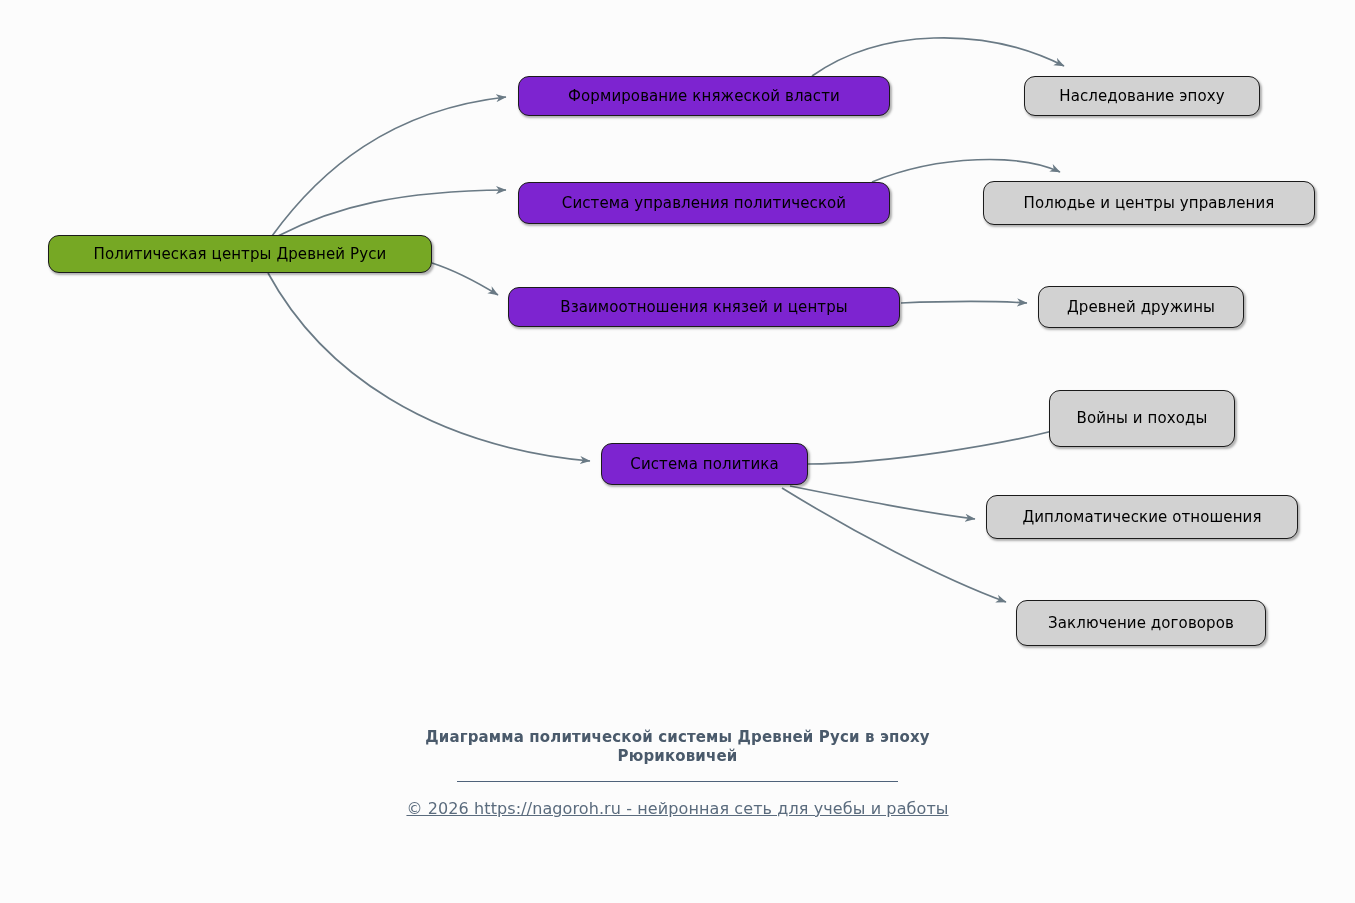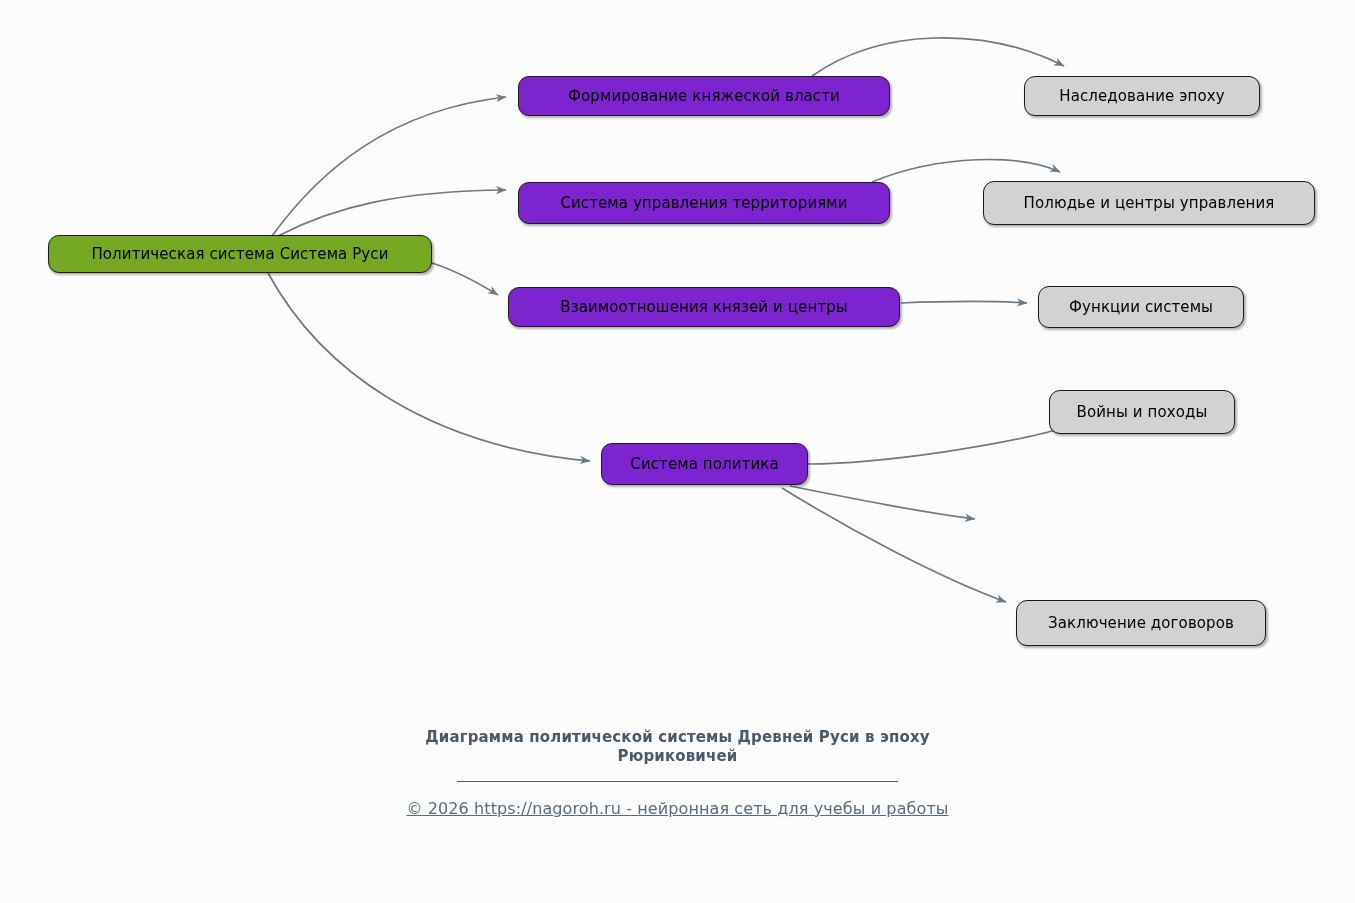"Система управления территориями" span { text: территориями -> политической }
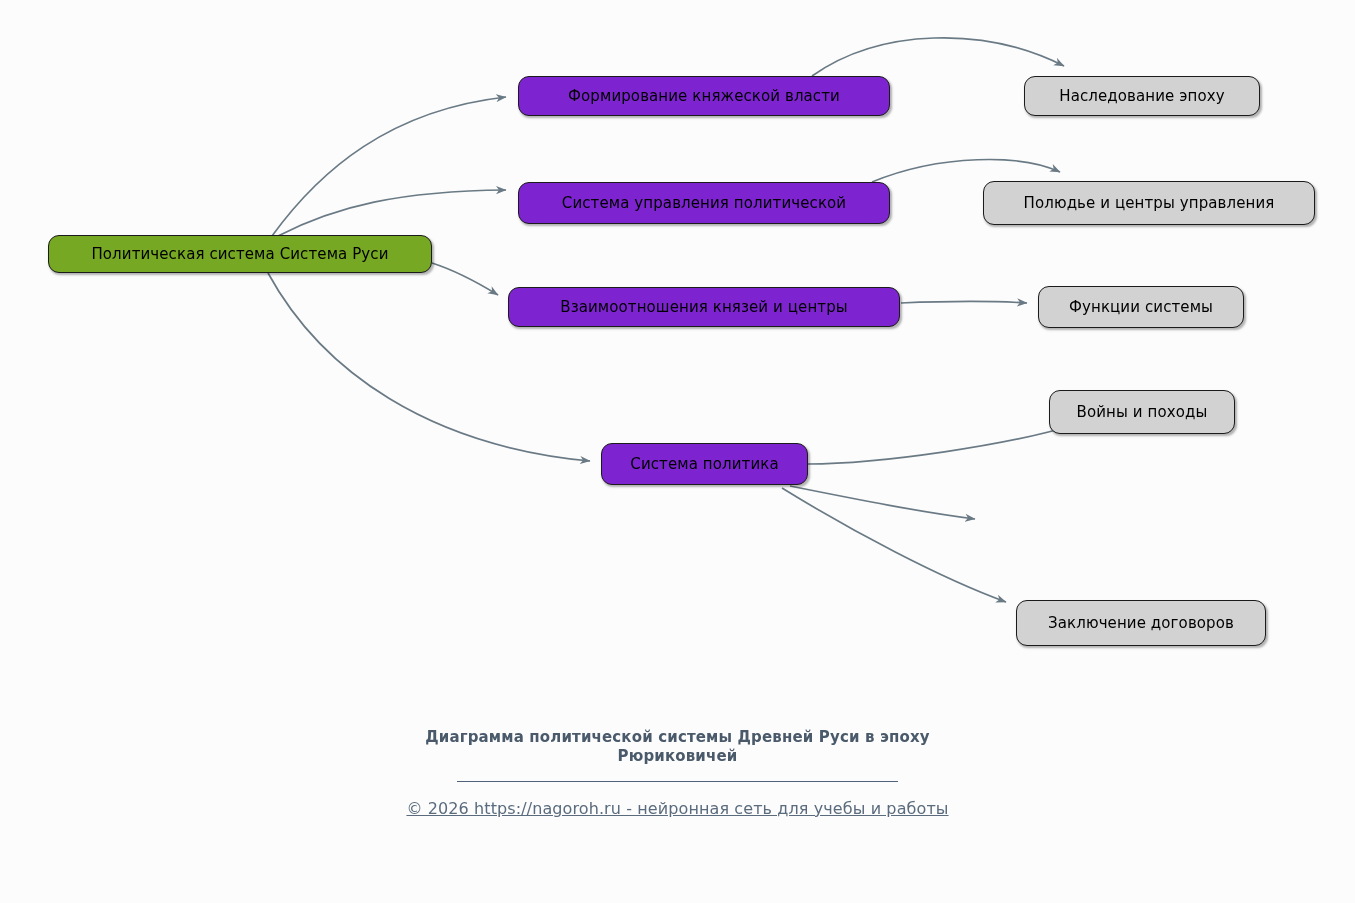"Политическая система Система Руси" span { text: система Система -> центры Древней }
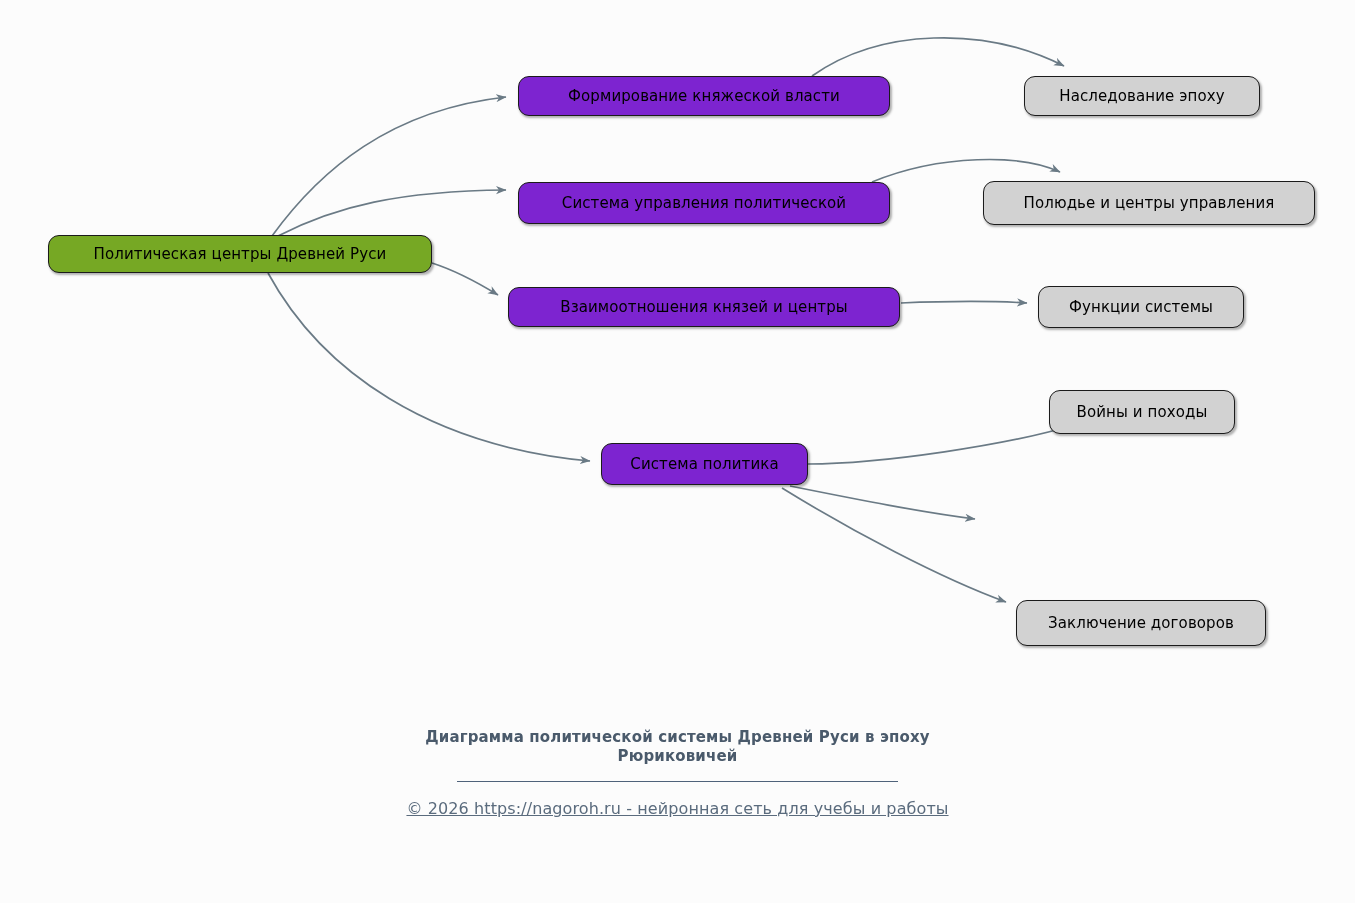"Функции системы" span { text: Функции системы -> Древней дружины }
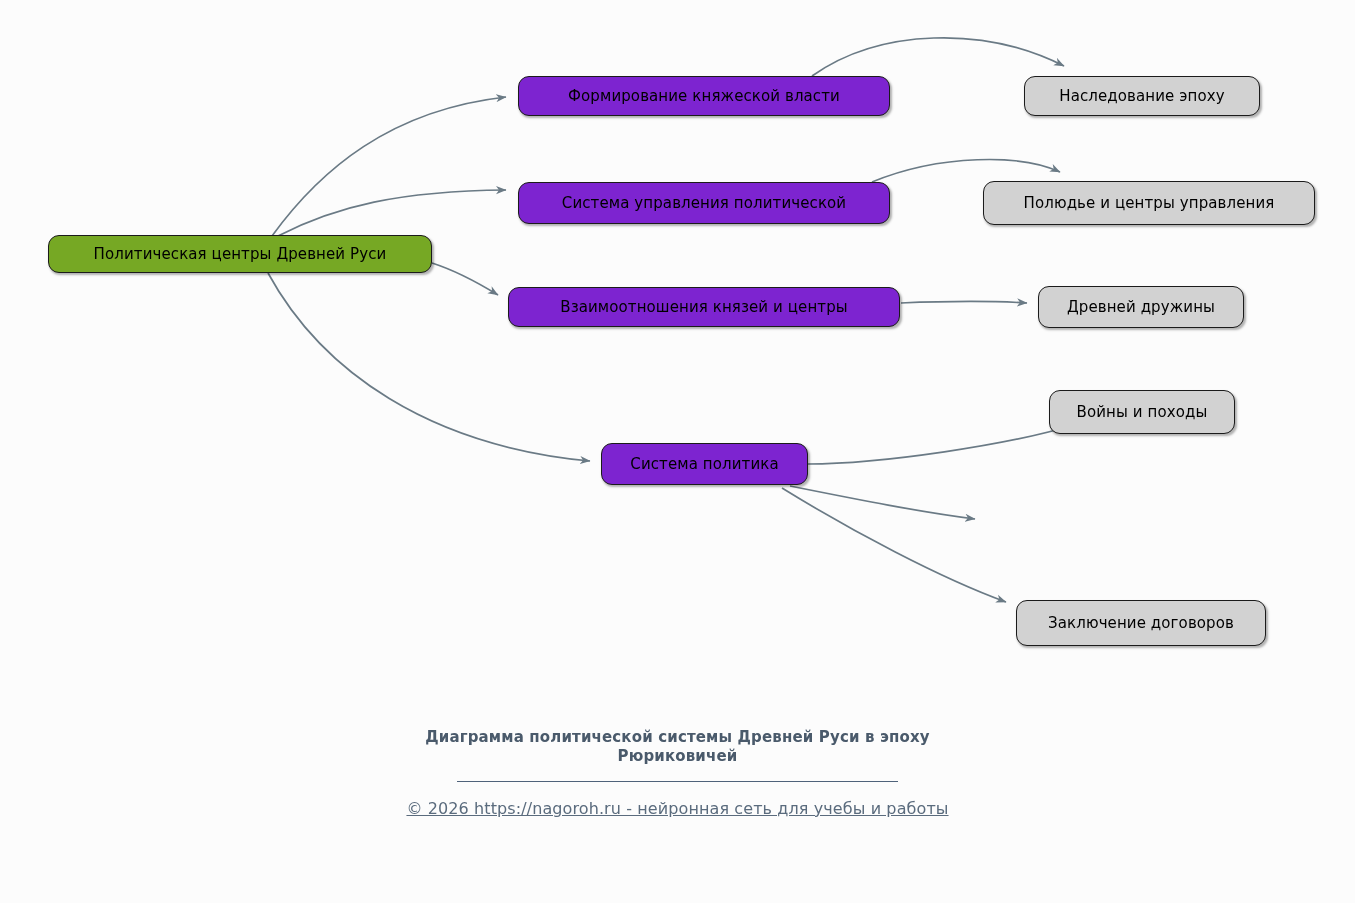"Войны и походы" div.node { height: 44px -> 57px }
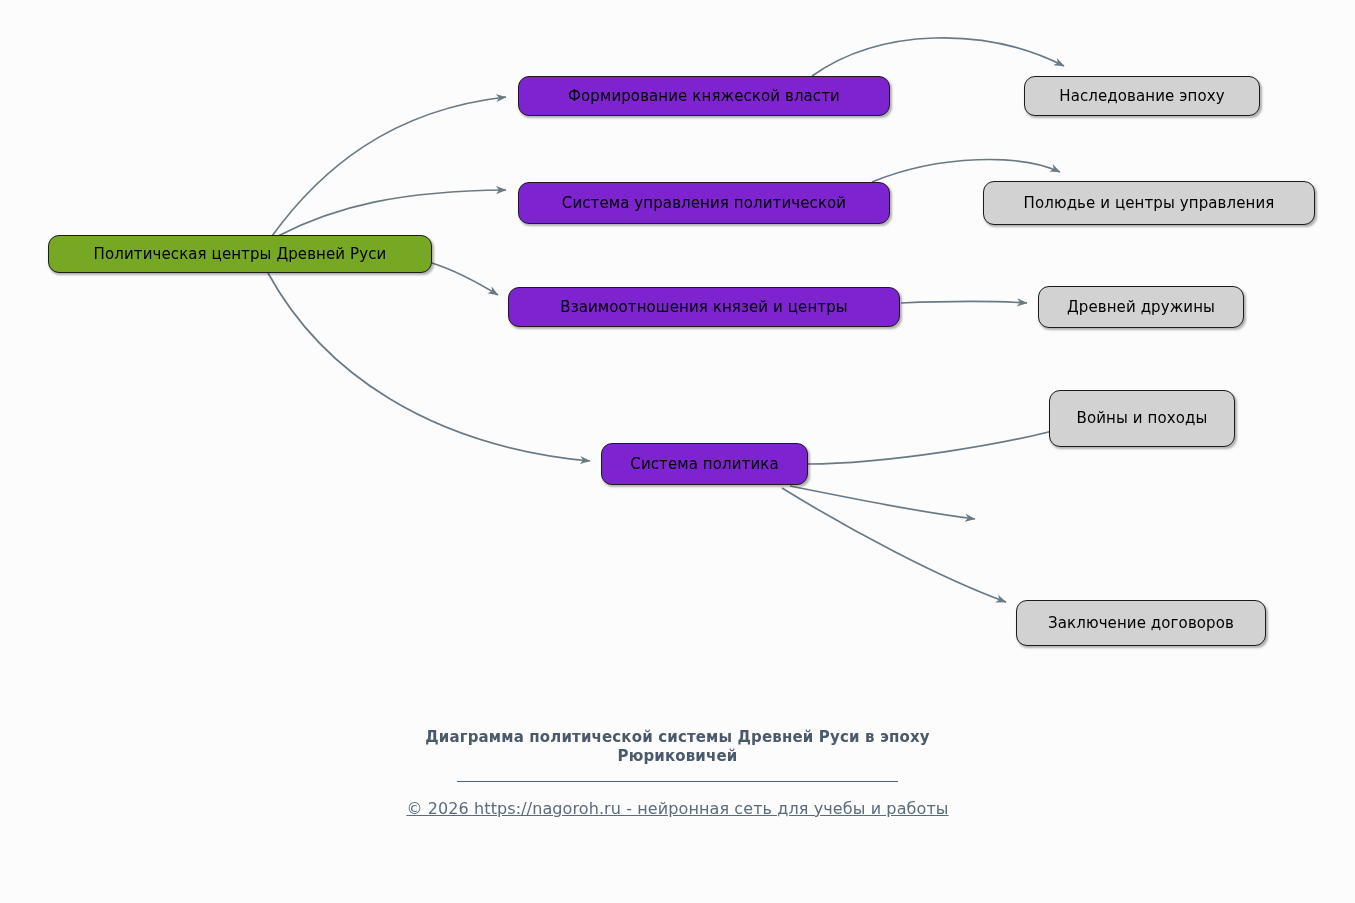"Дипломатические отношения" div.node { html: none -> <div> <span>Дипломатические отношения</span> </div> }
